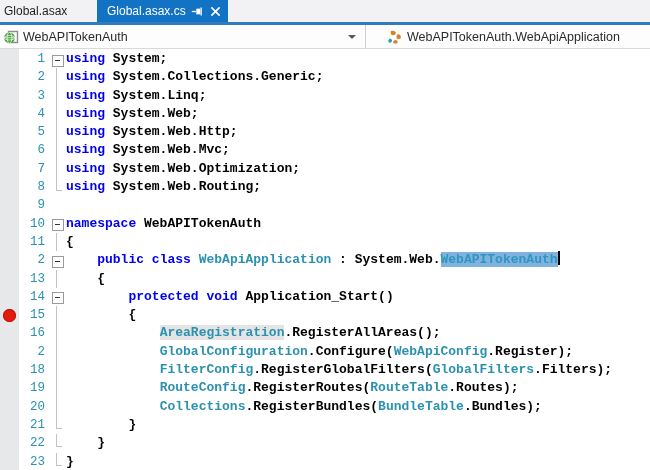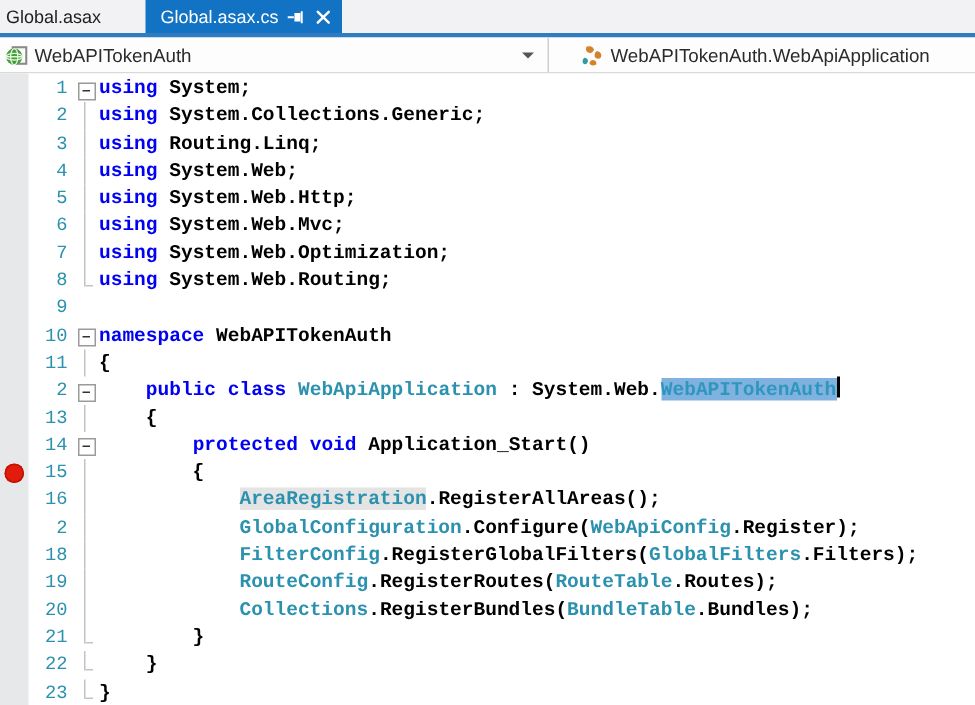"Routing.Linq;" span.tk-p { text: Routing.Linq -> System.Linq }
